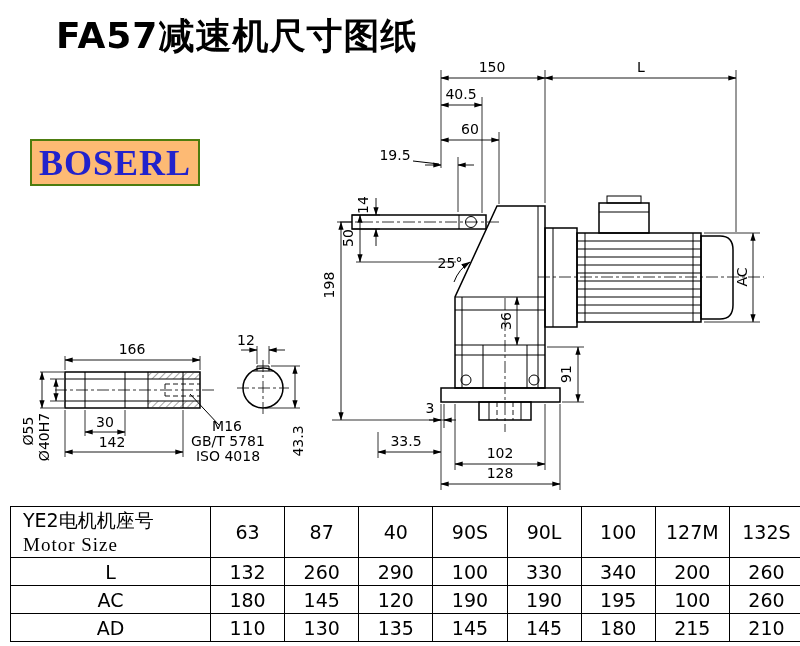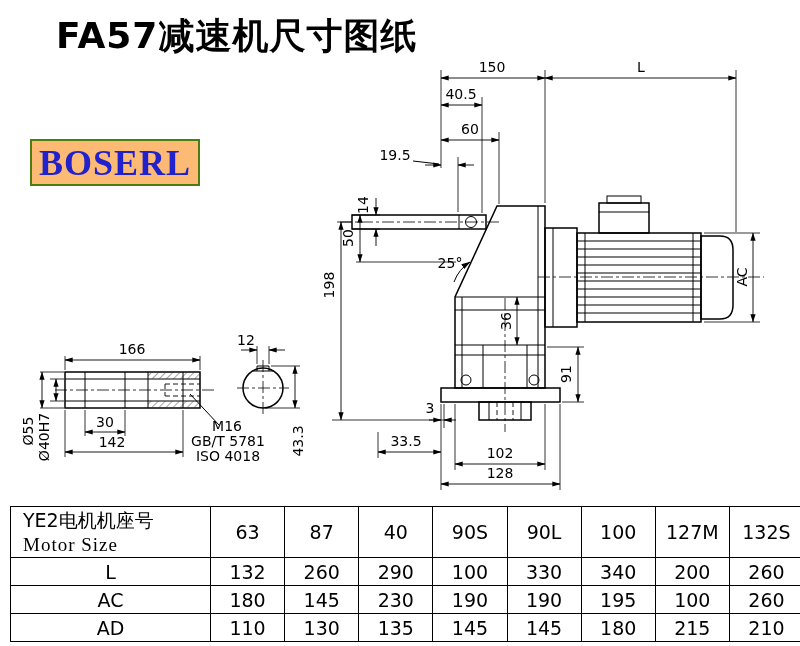"230" td { text: 230 -> 120 }
